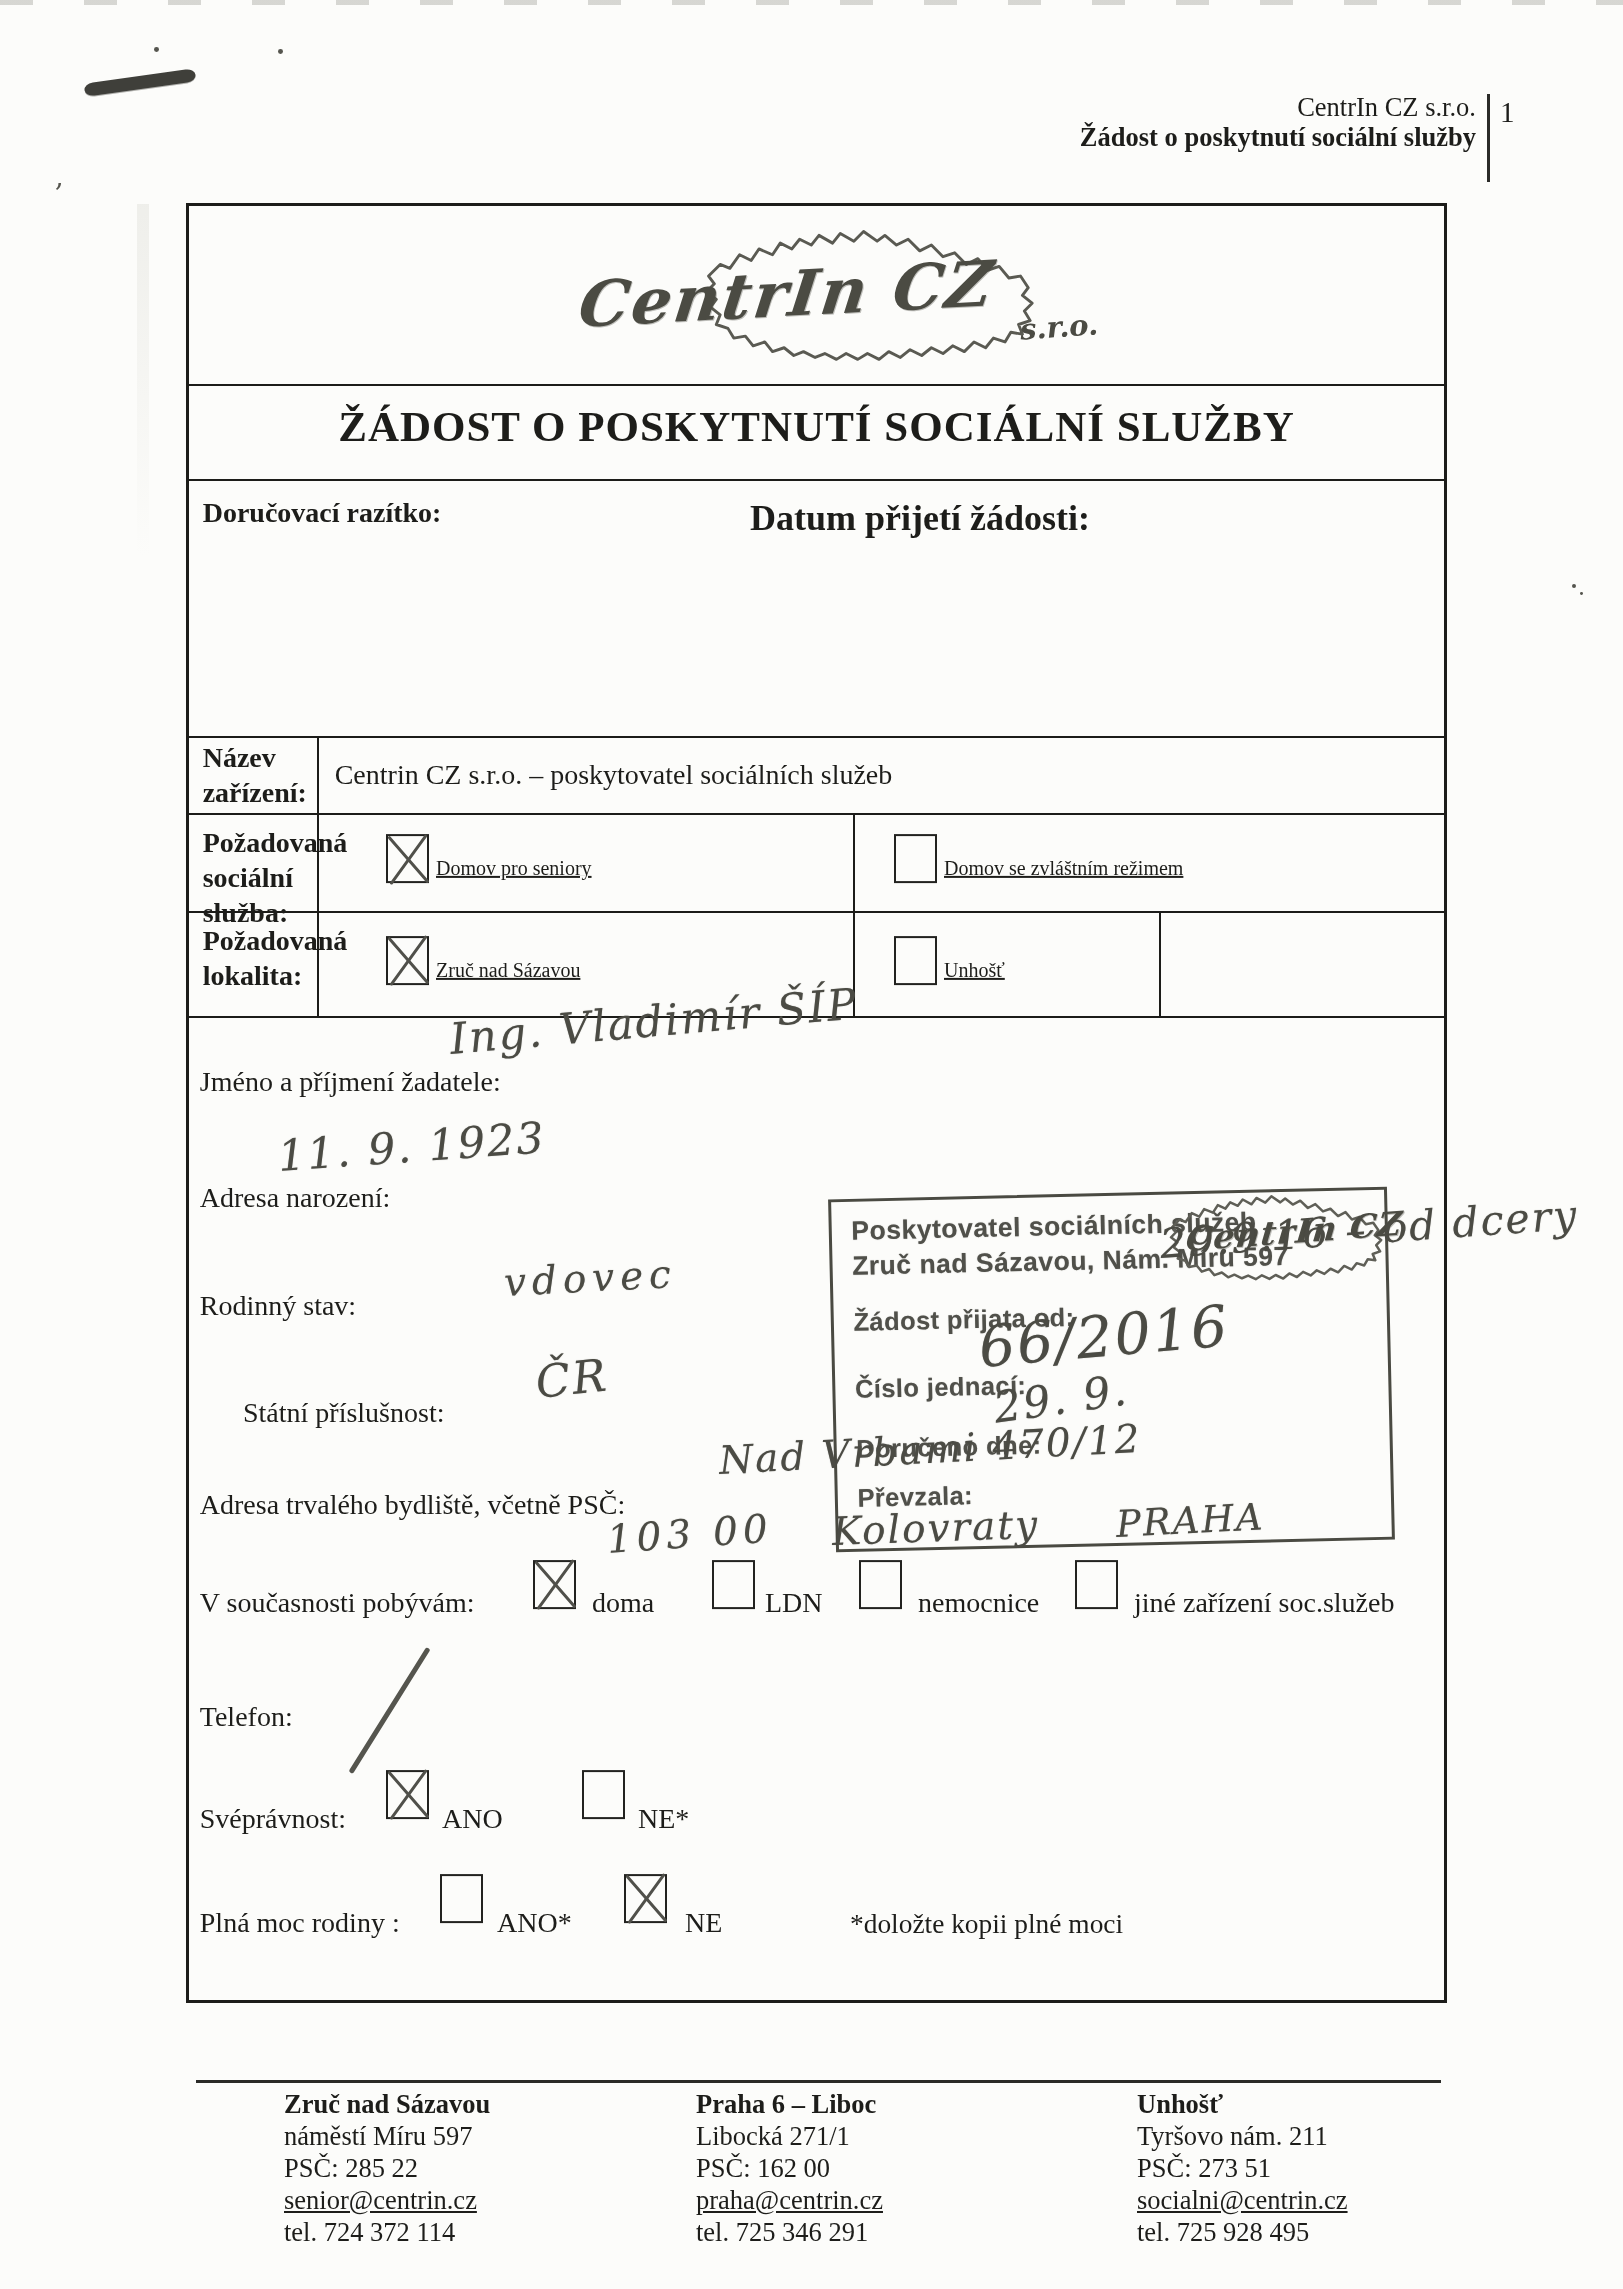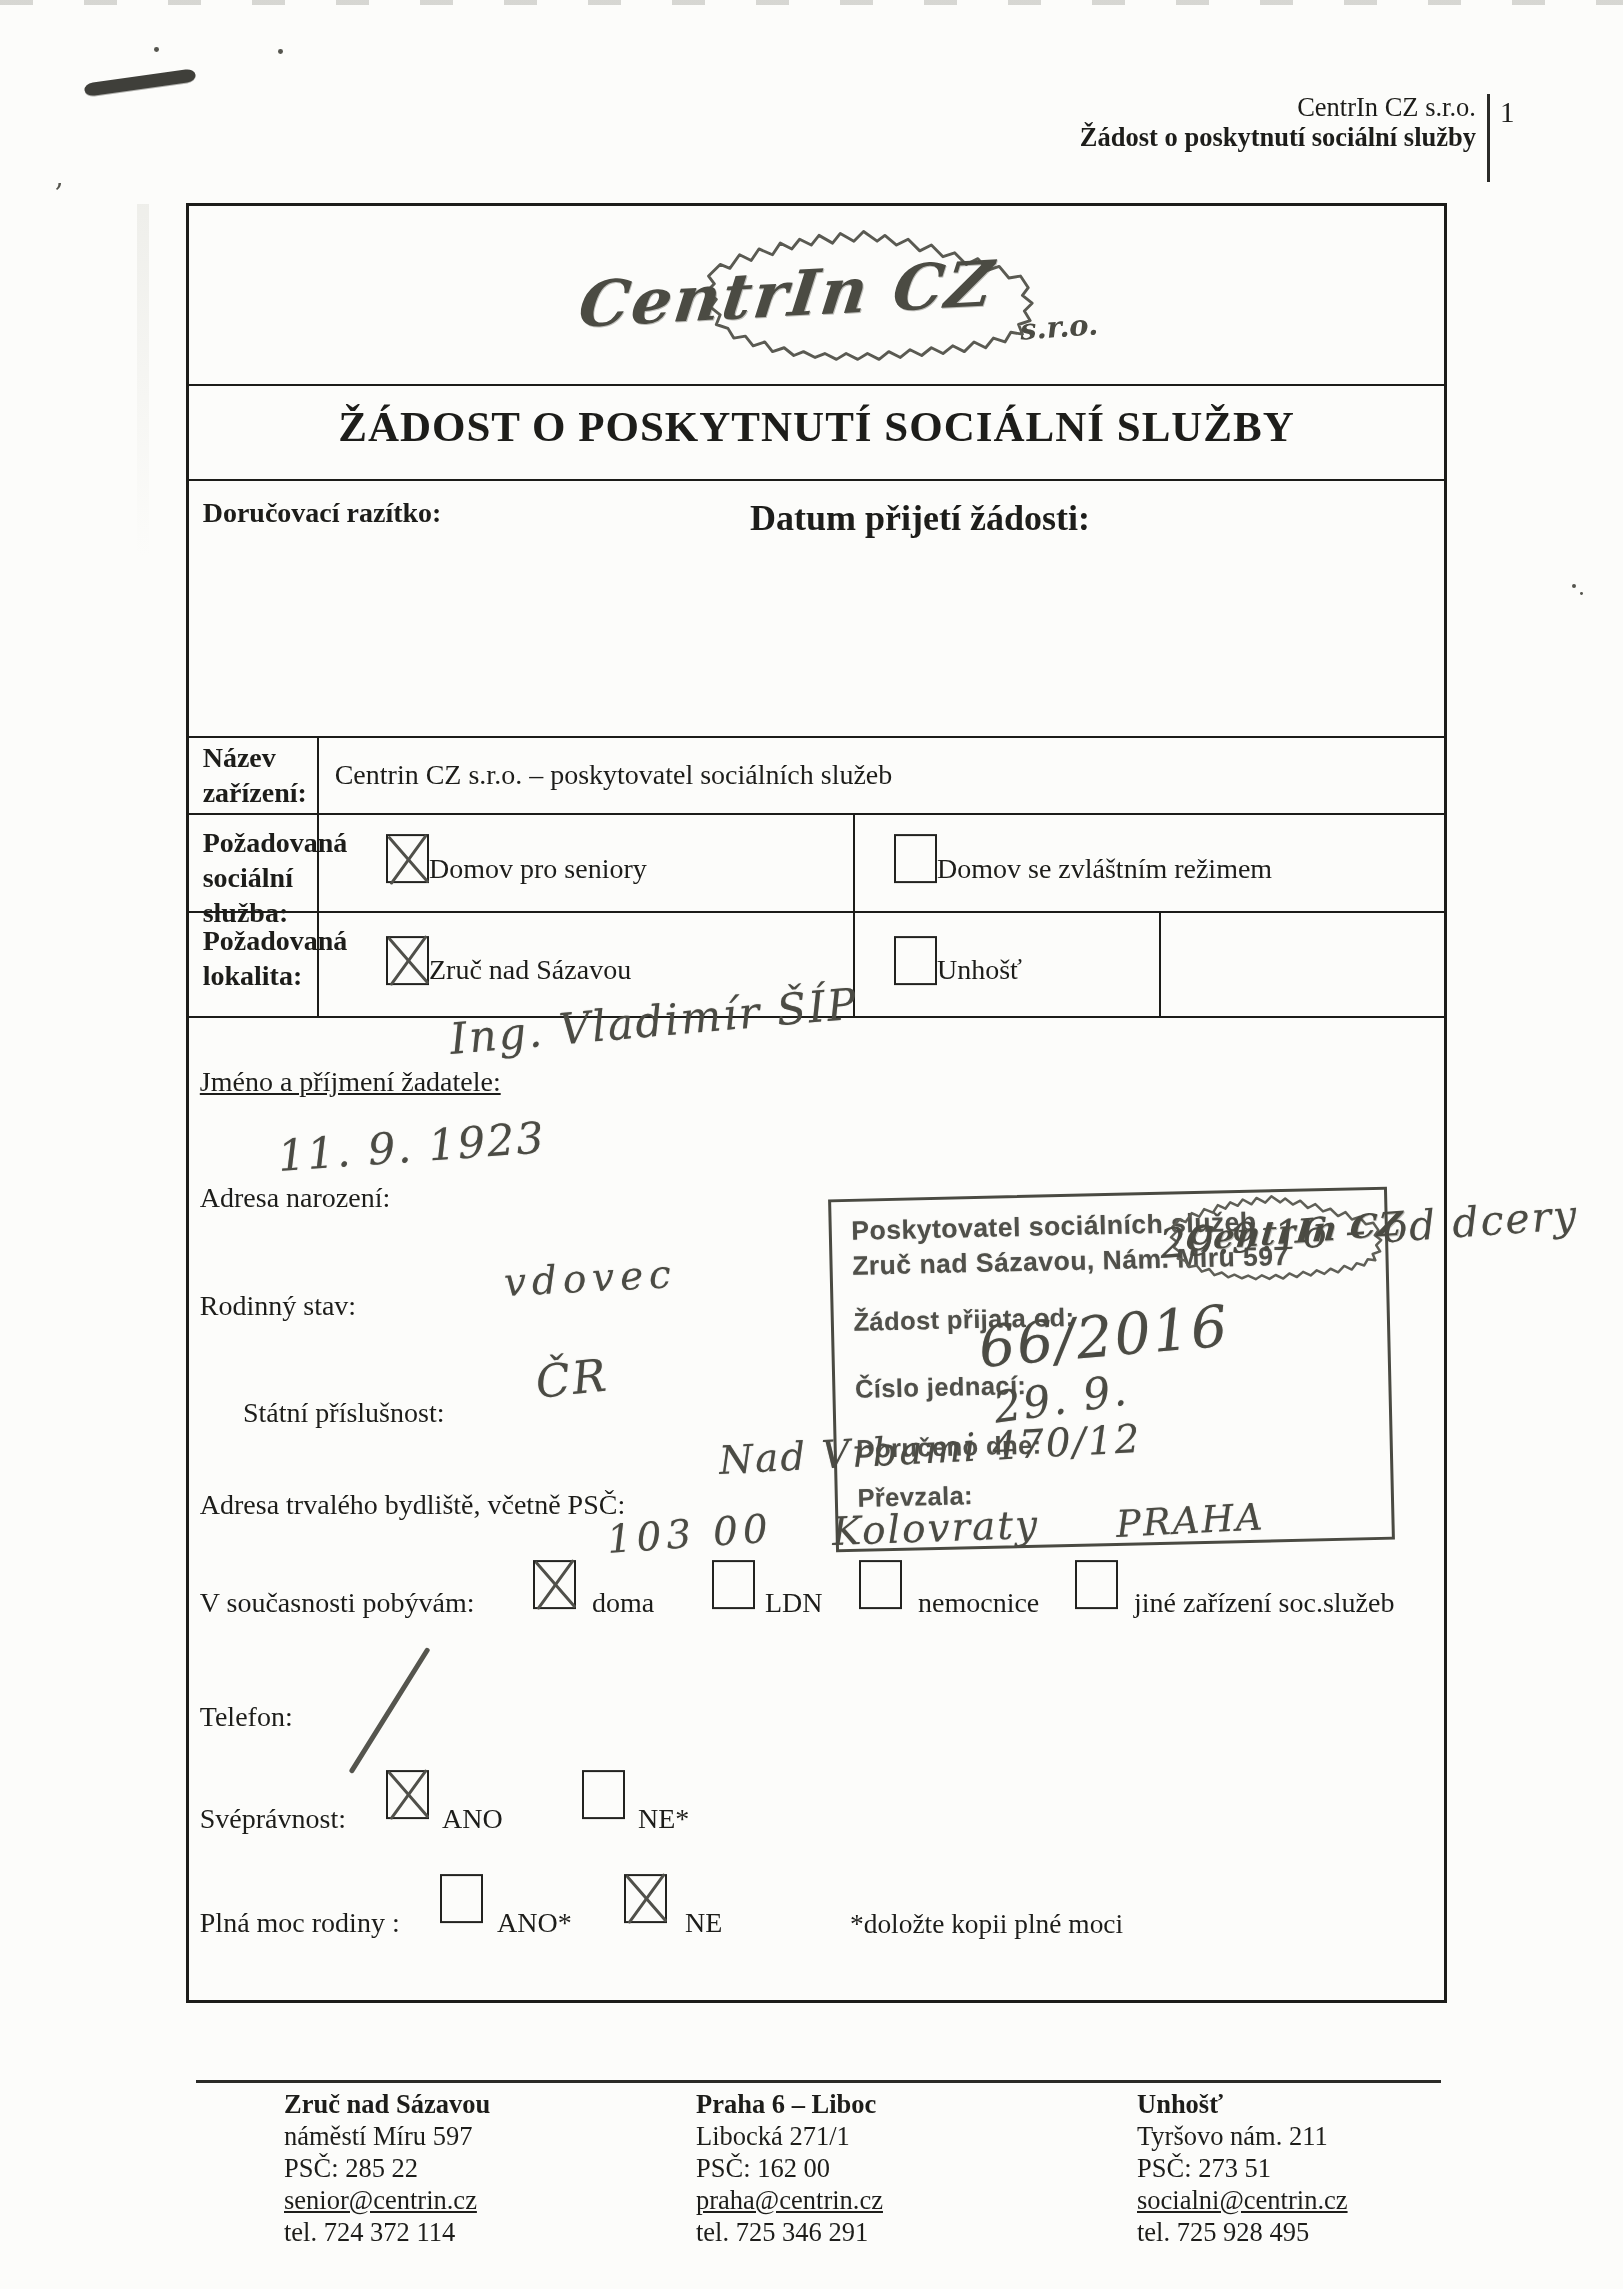"Domov pro seniory" .optcell .optlabel { font-size: 28px -> 20px; margin-left: 0 -> 7px; text-decoration: none -> underline }
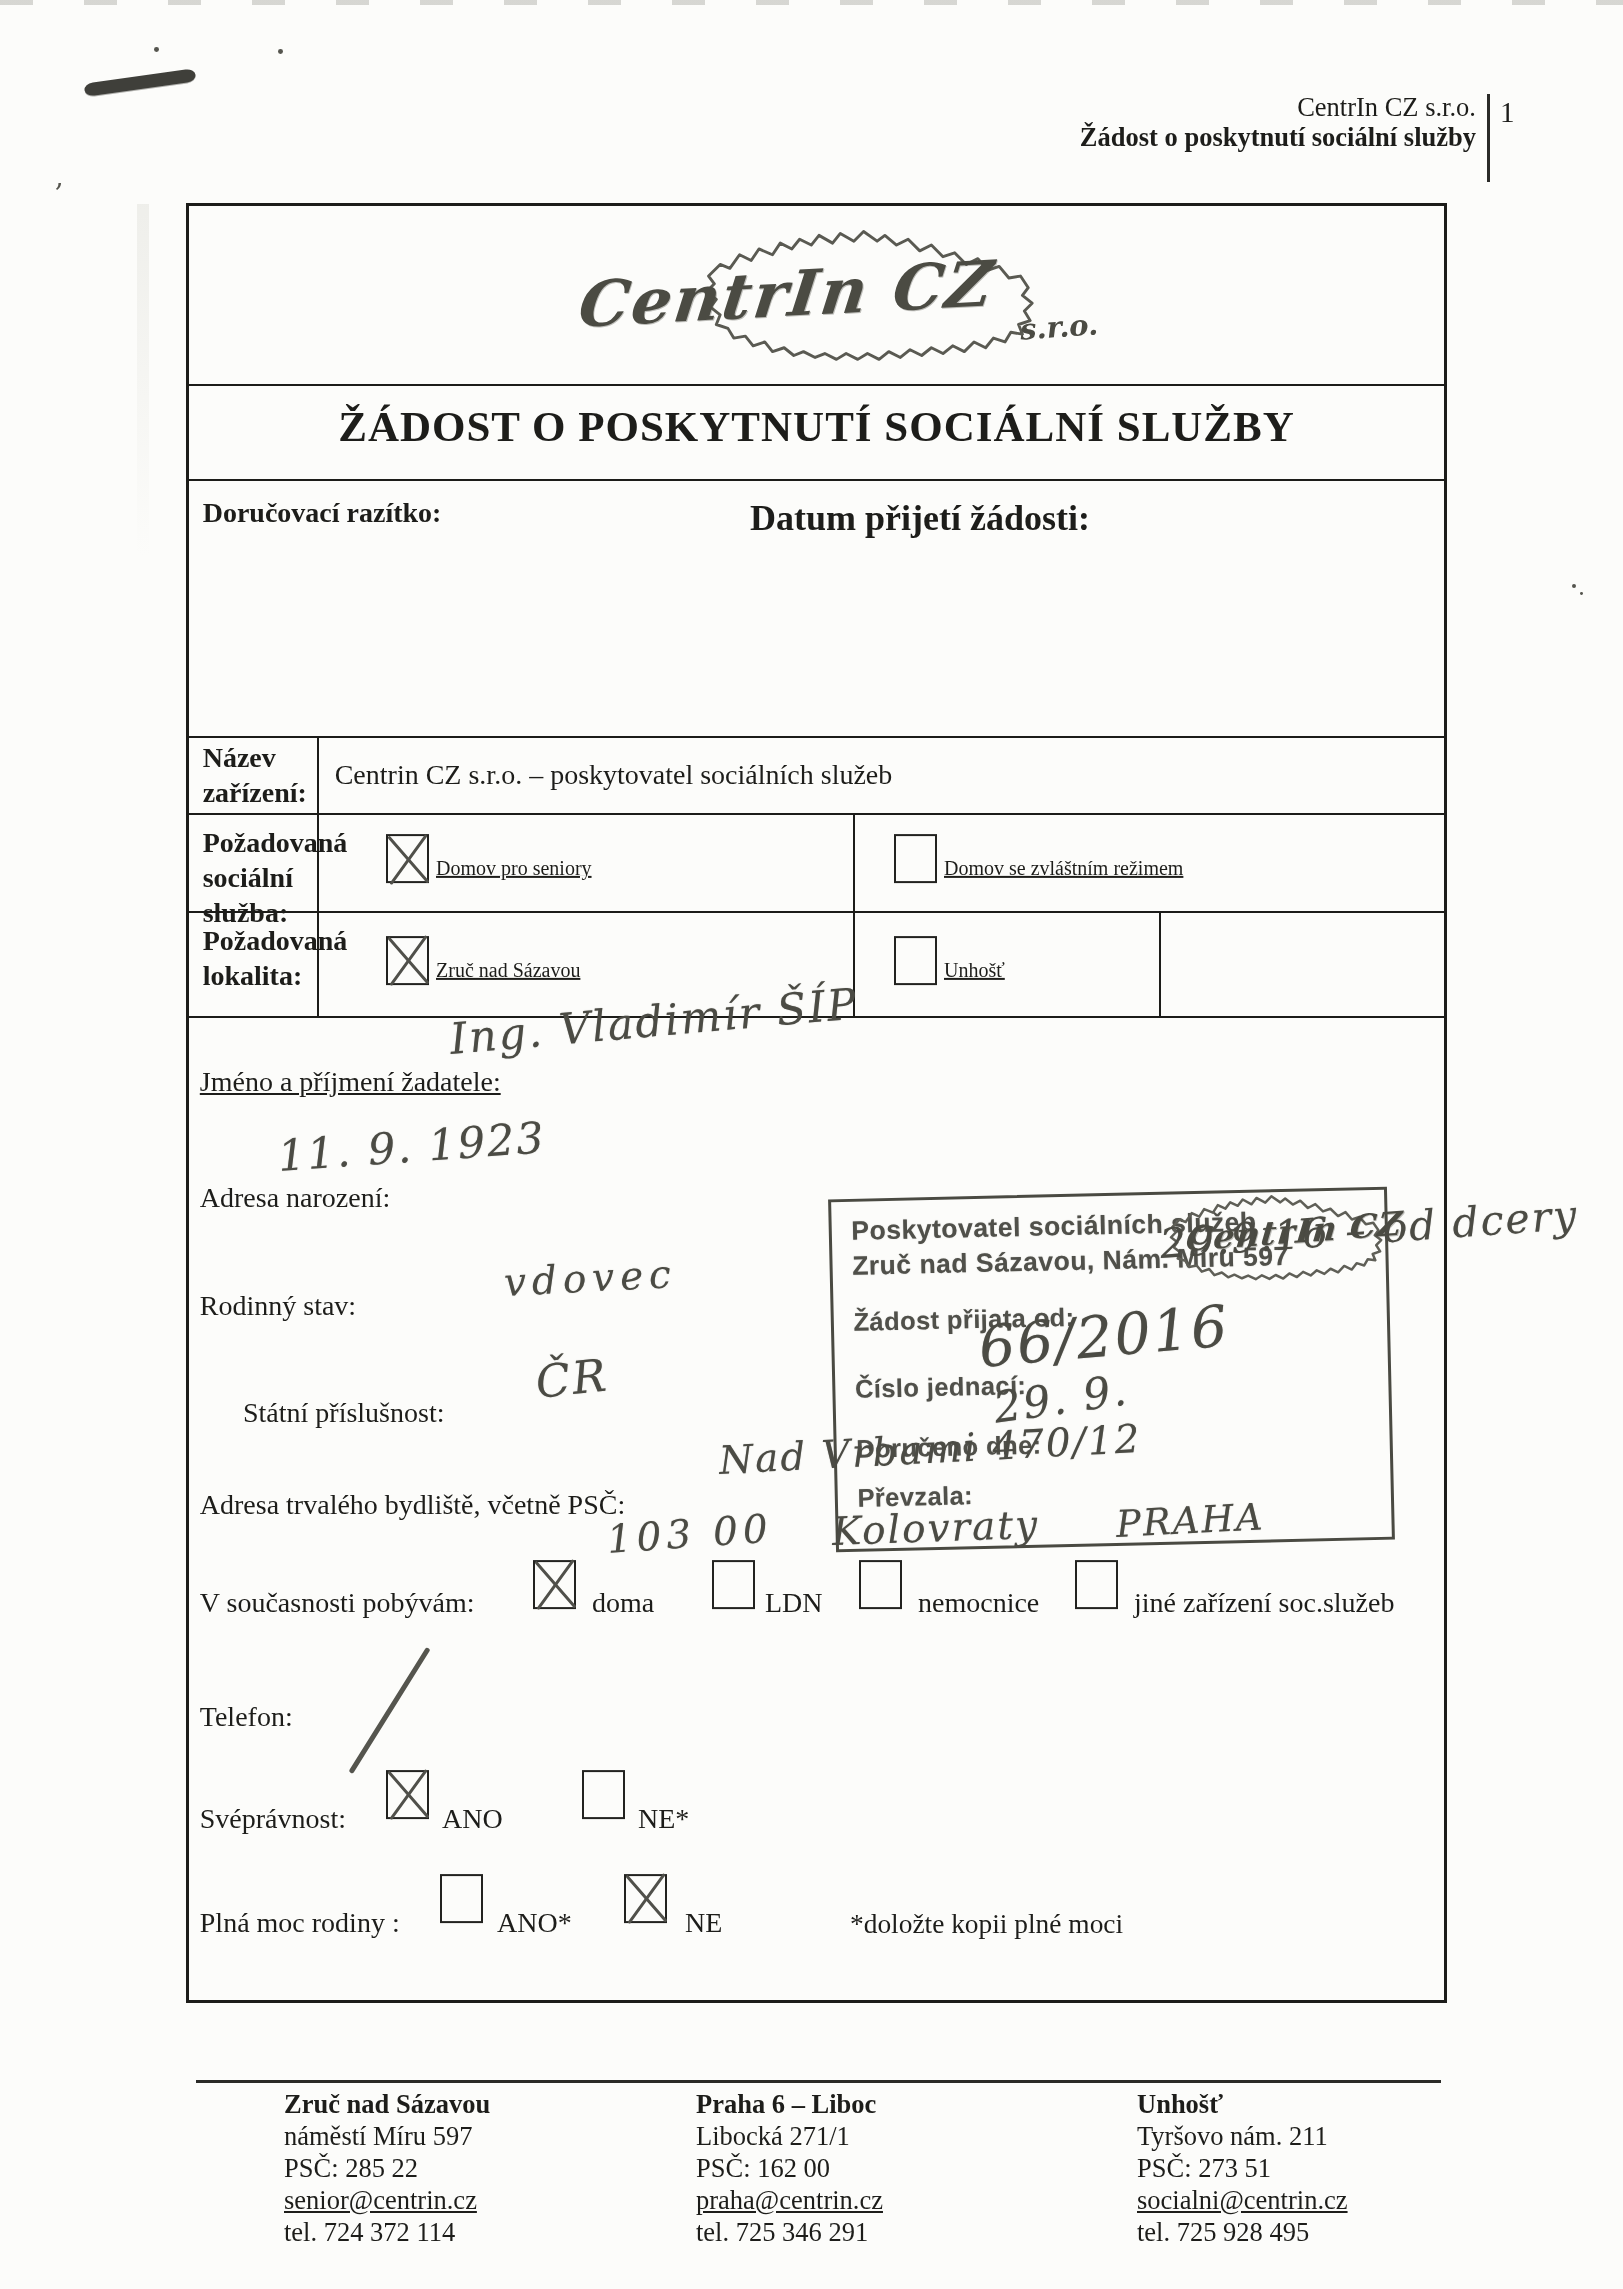"Jméno a příjmení žadatele:" span.fld-label { text-decoration: underline -> none }
